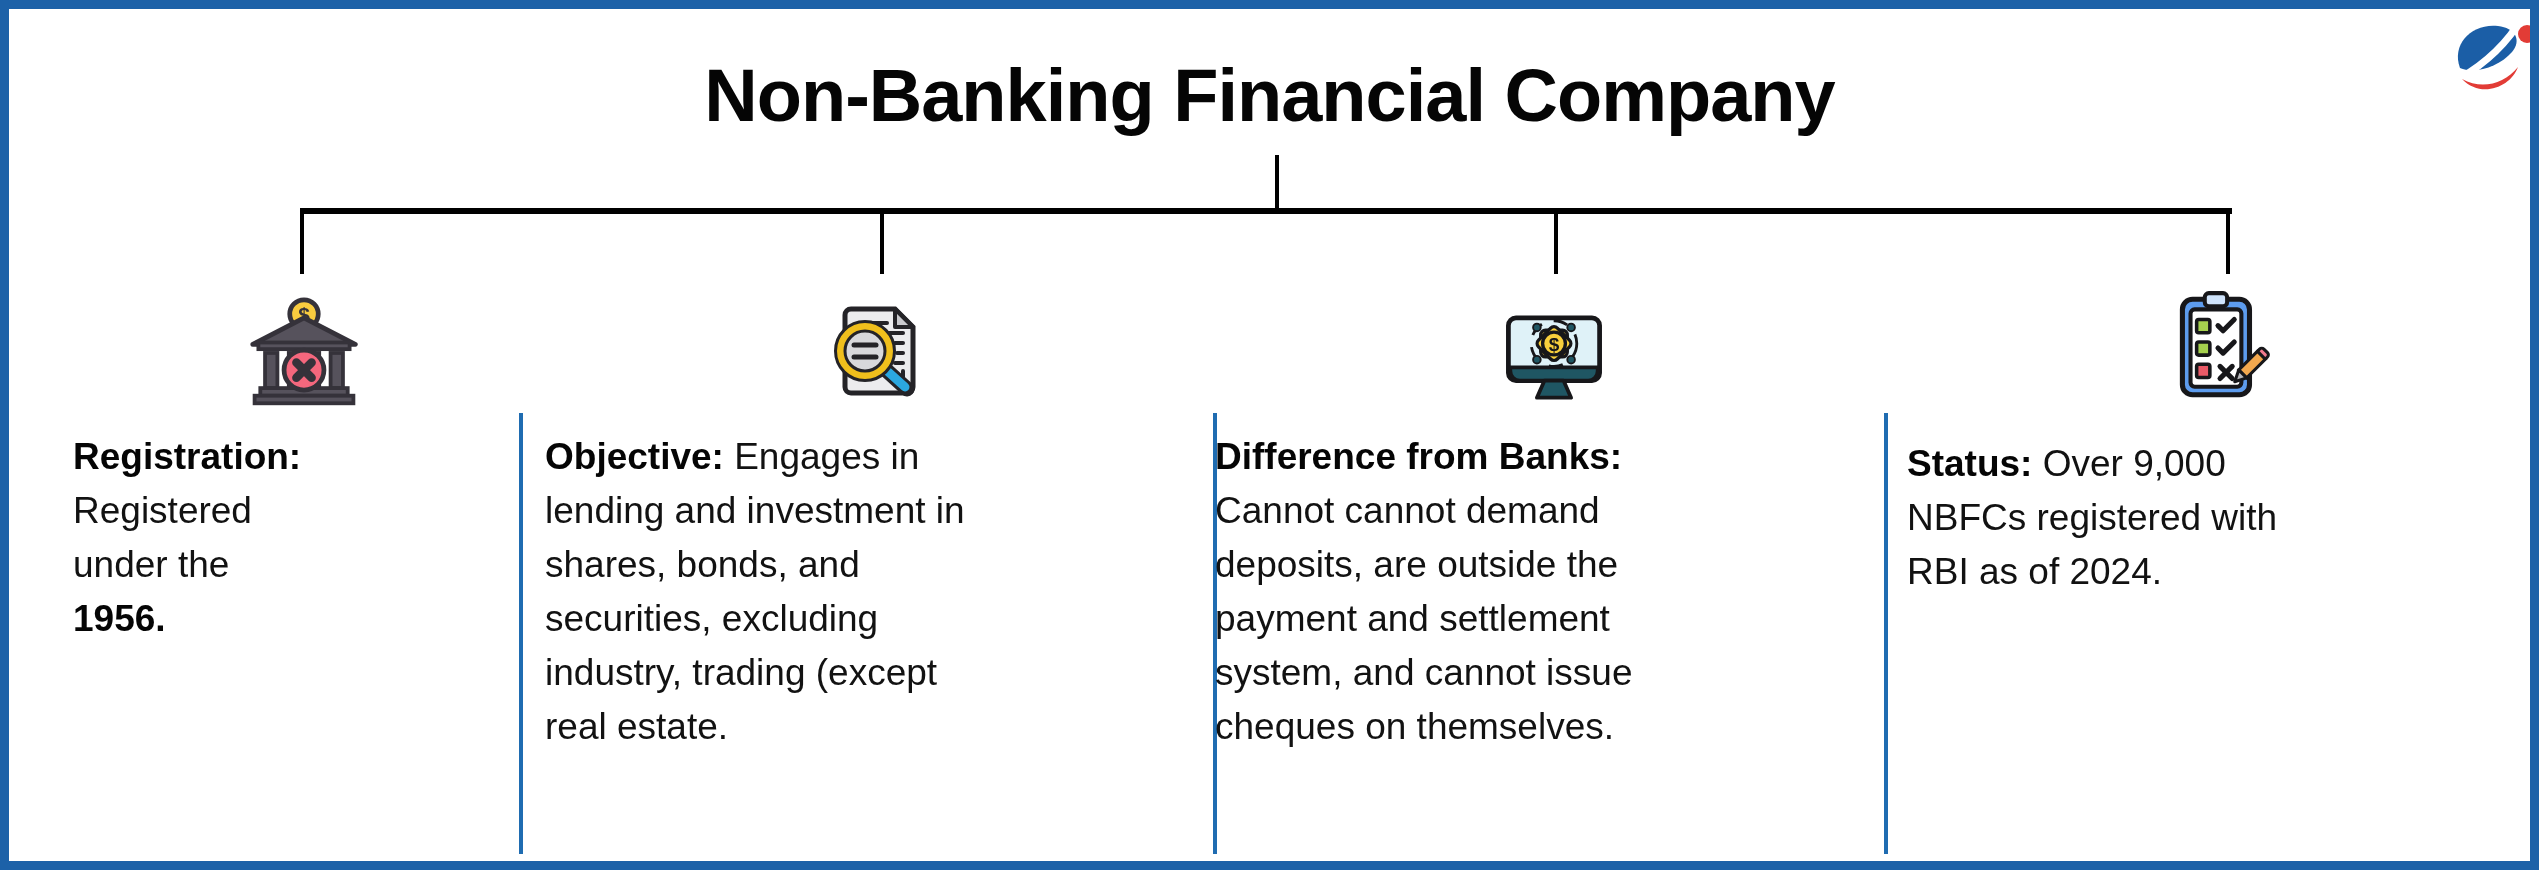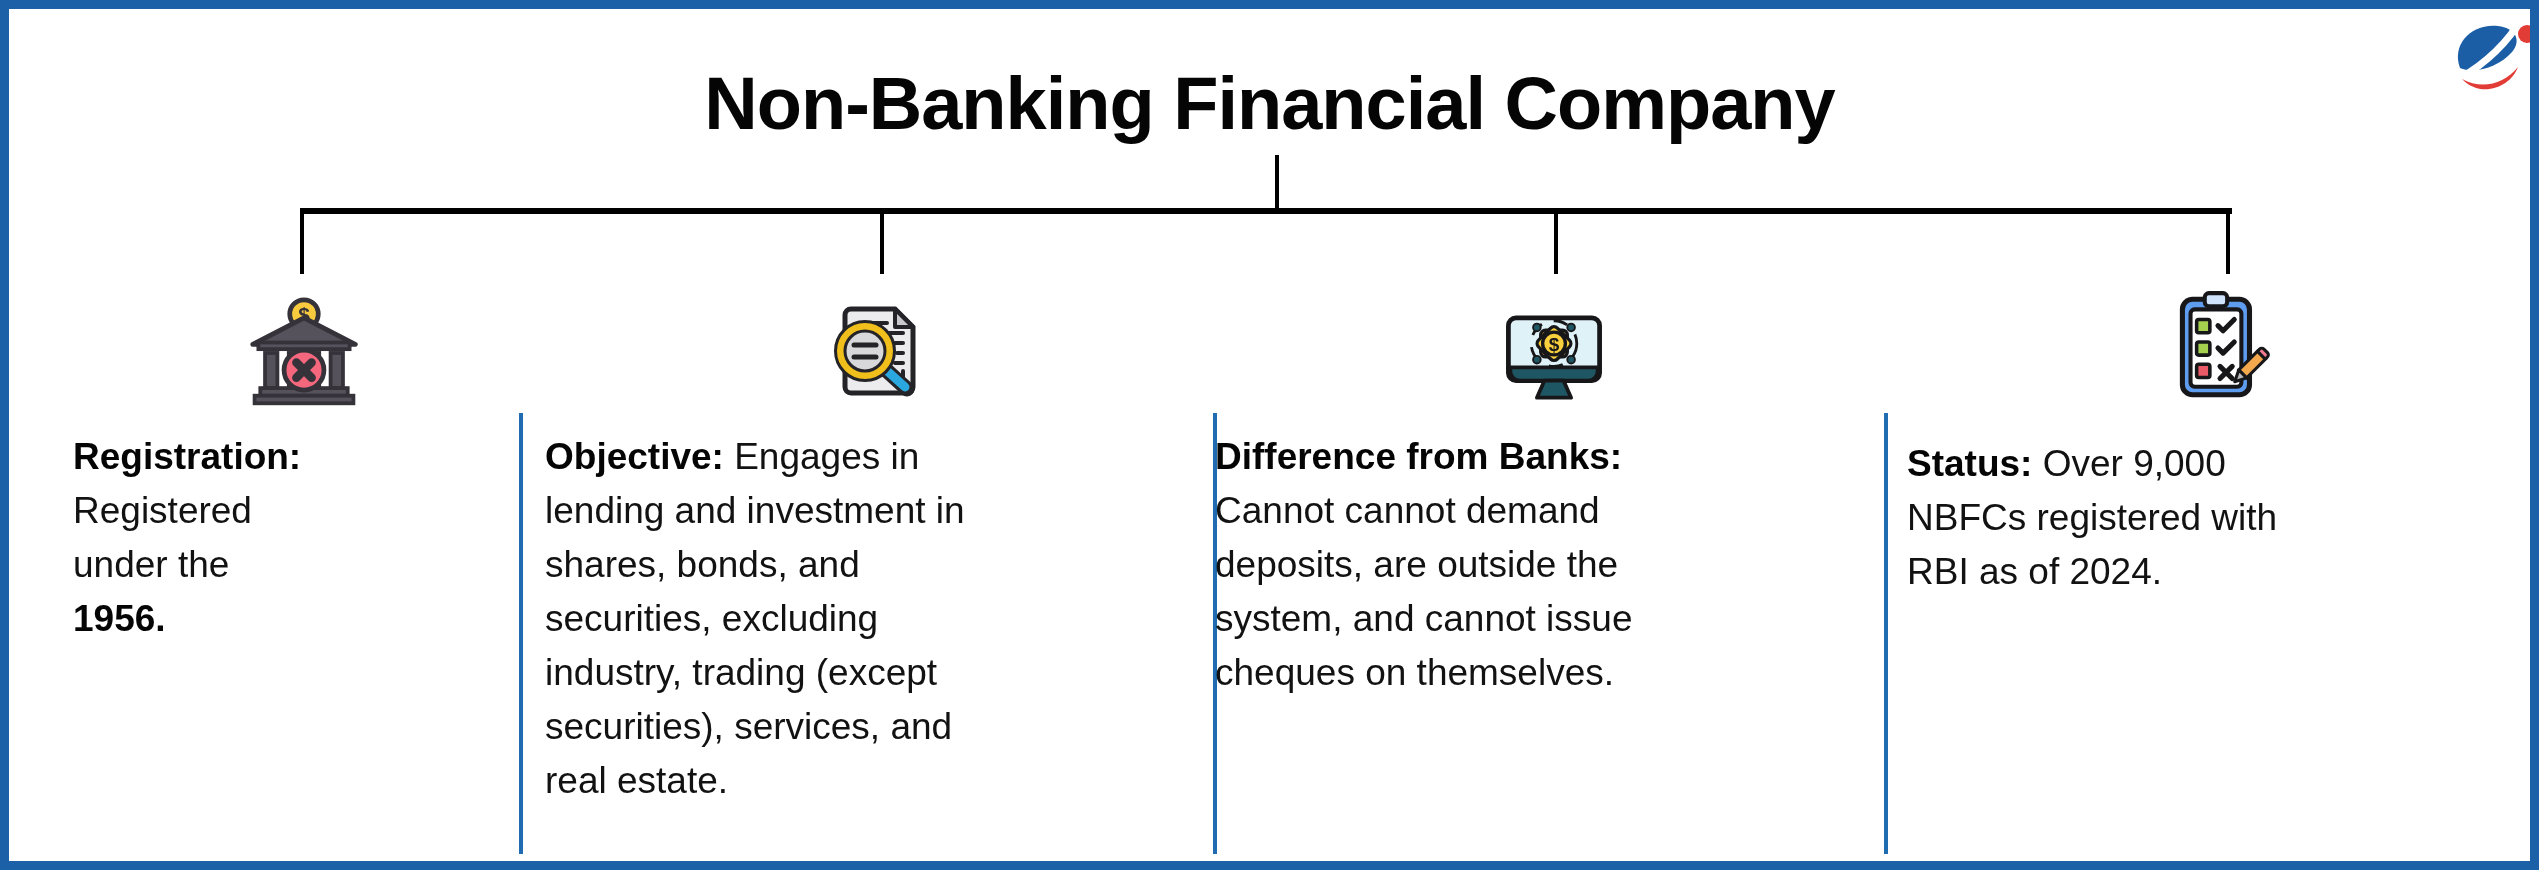"Non-Banking Financial Company" .title { margin: 8px -> 0 }
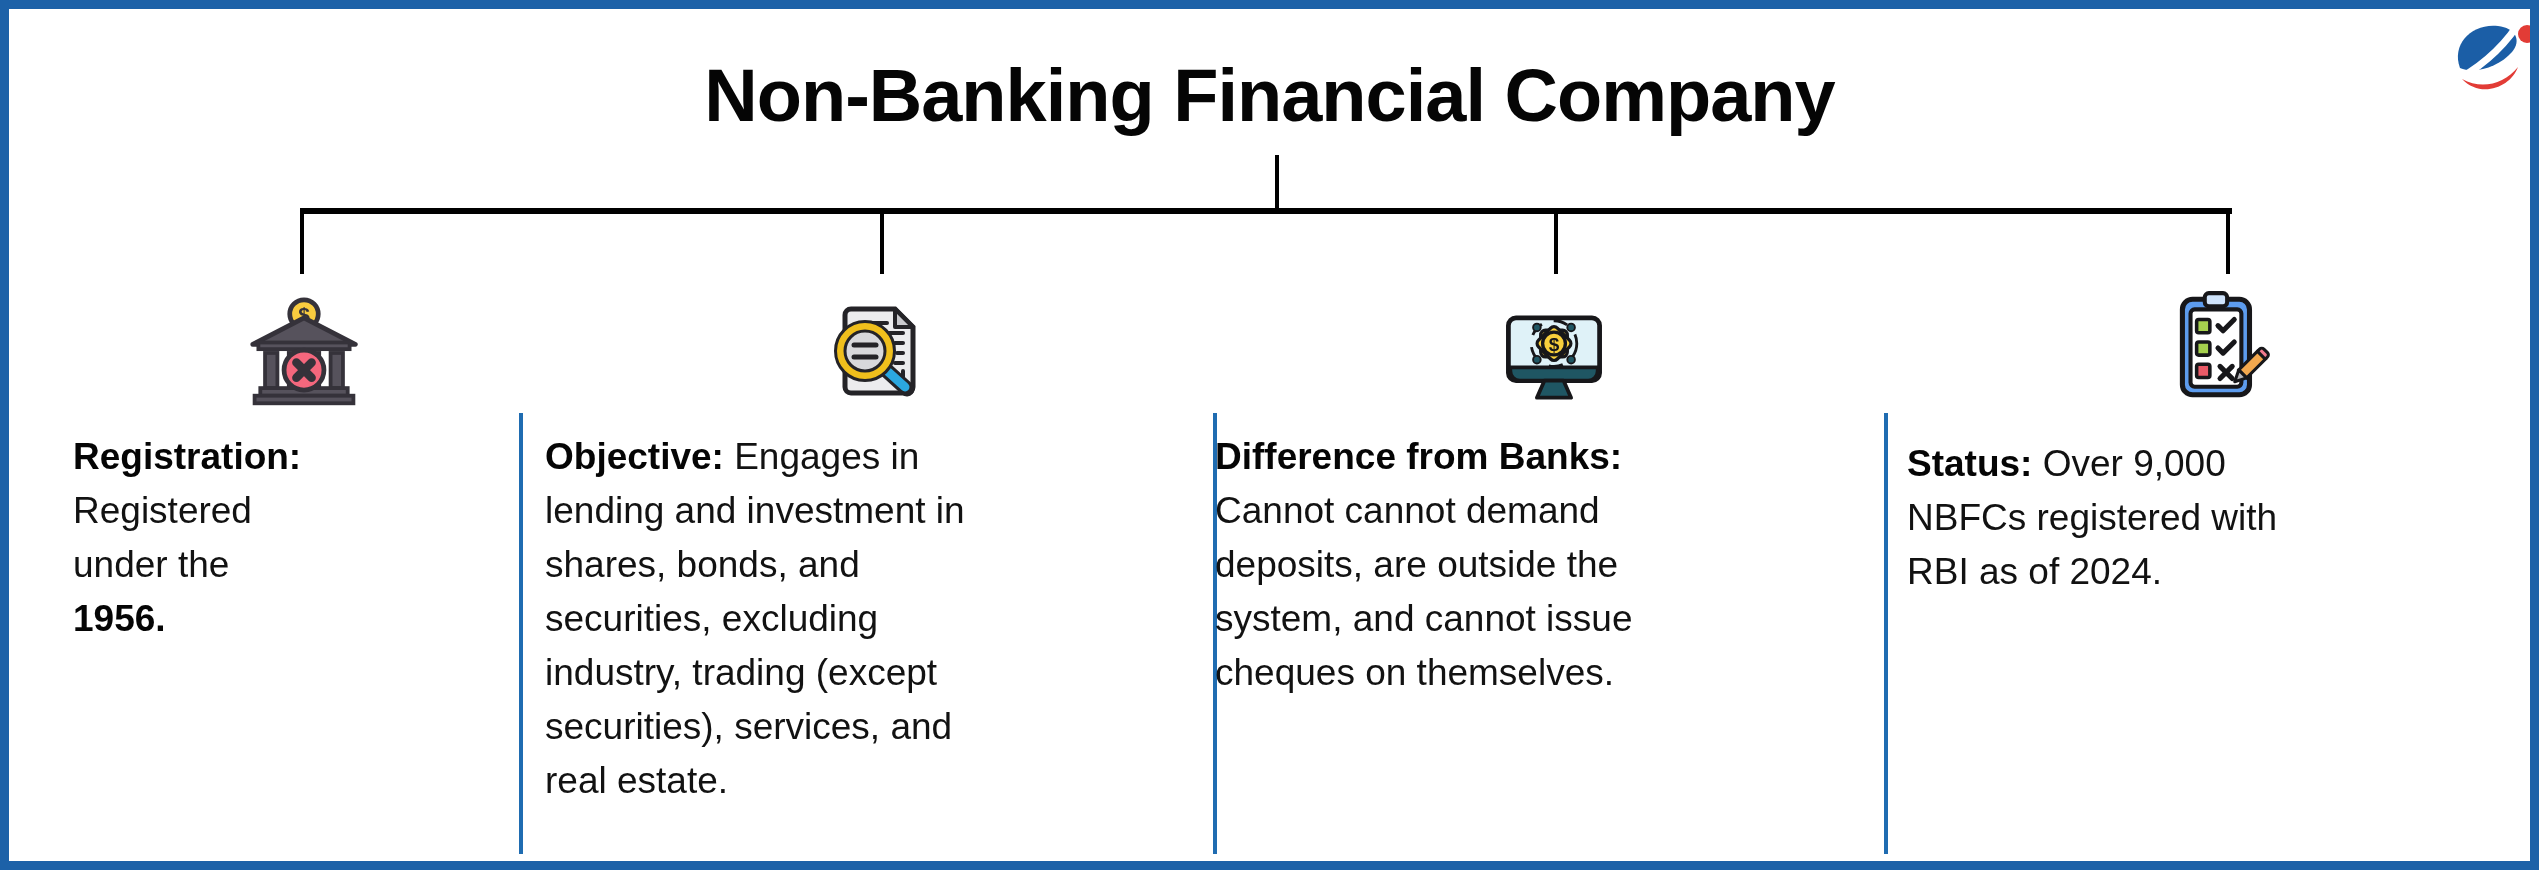"payment and settlement" div.line { html: none -> <div><span>payment and settlement</span></div> }
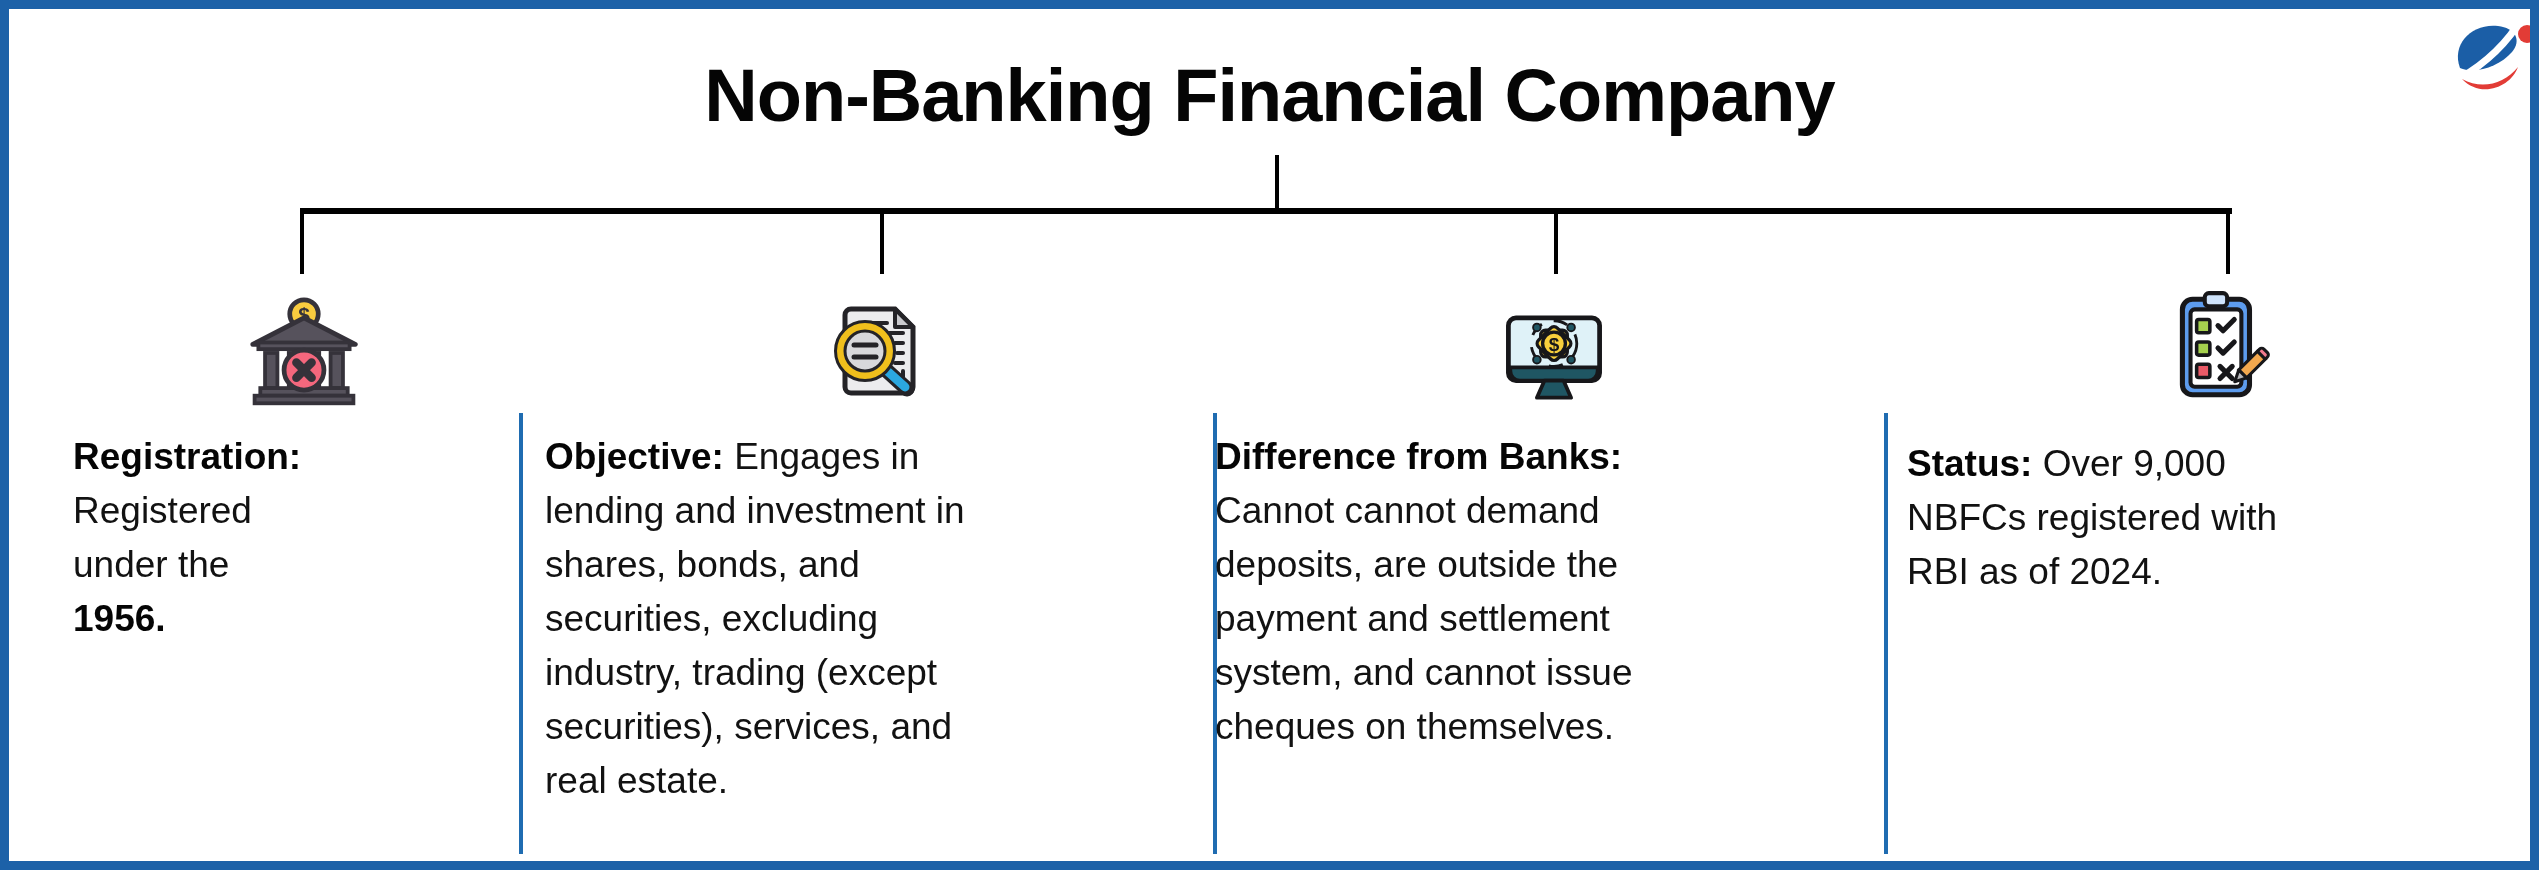"securities), services, and" div.line { html: <div><span>securities), services, and</span></div> -> none }
